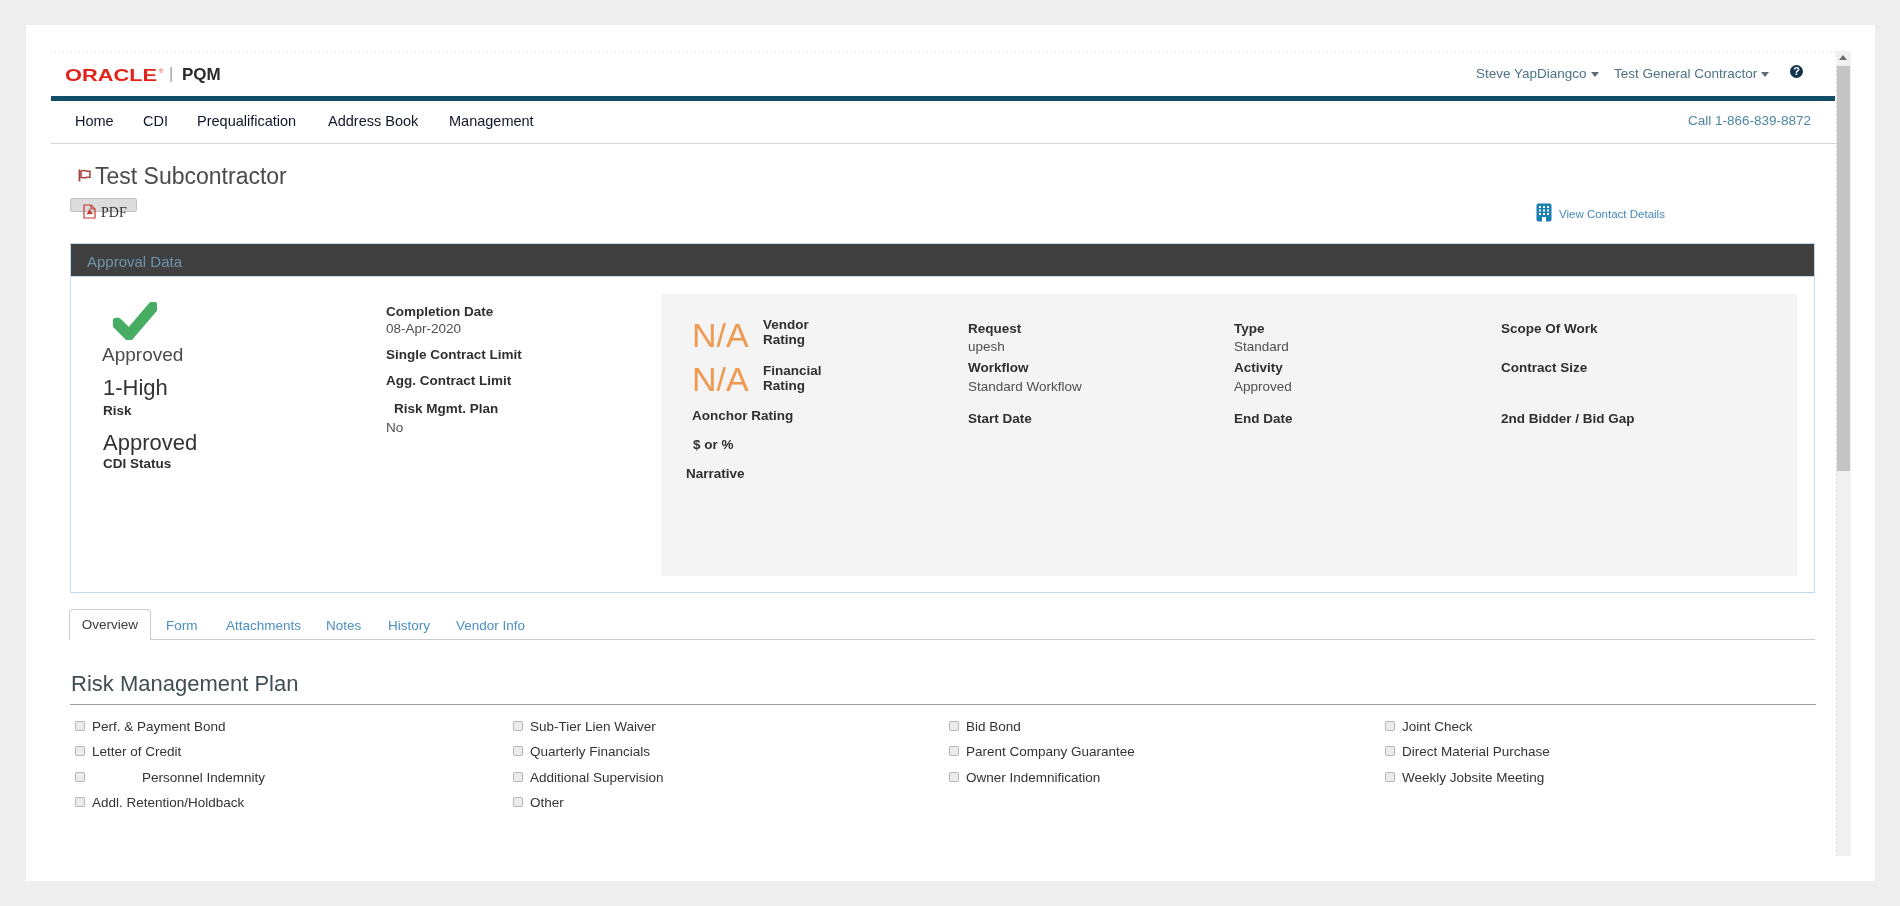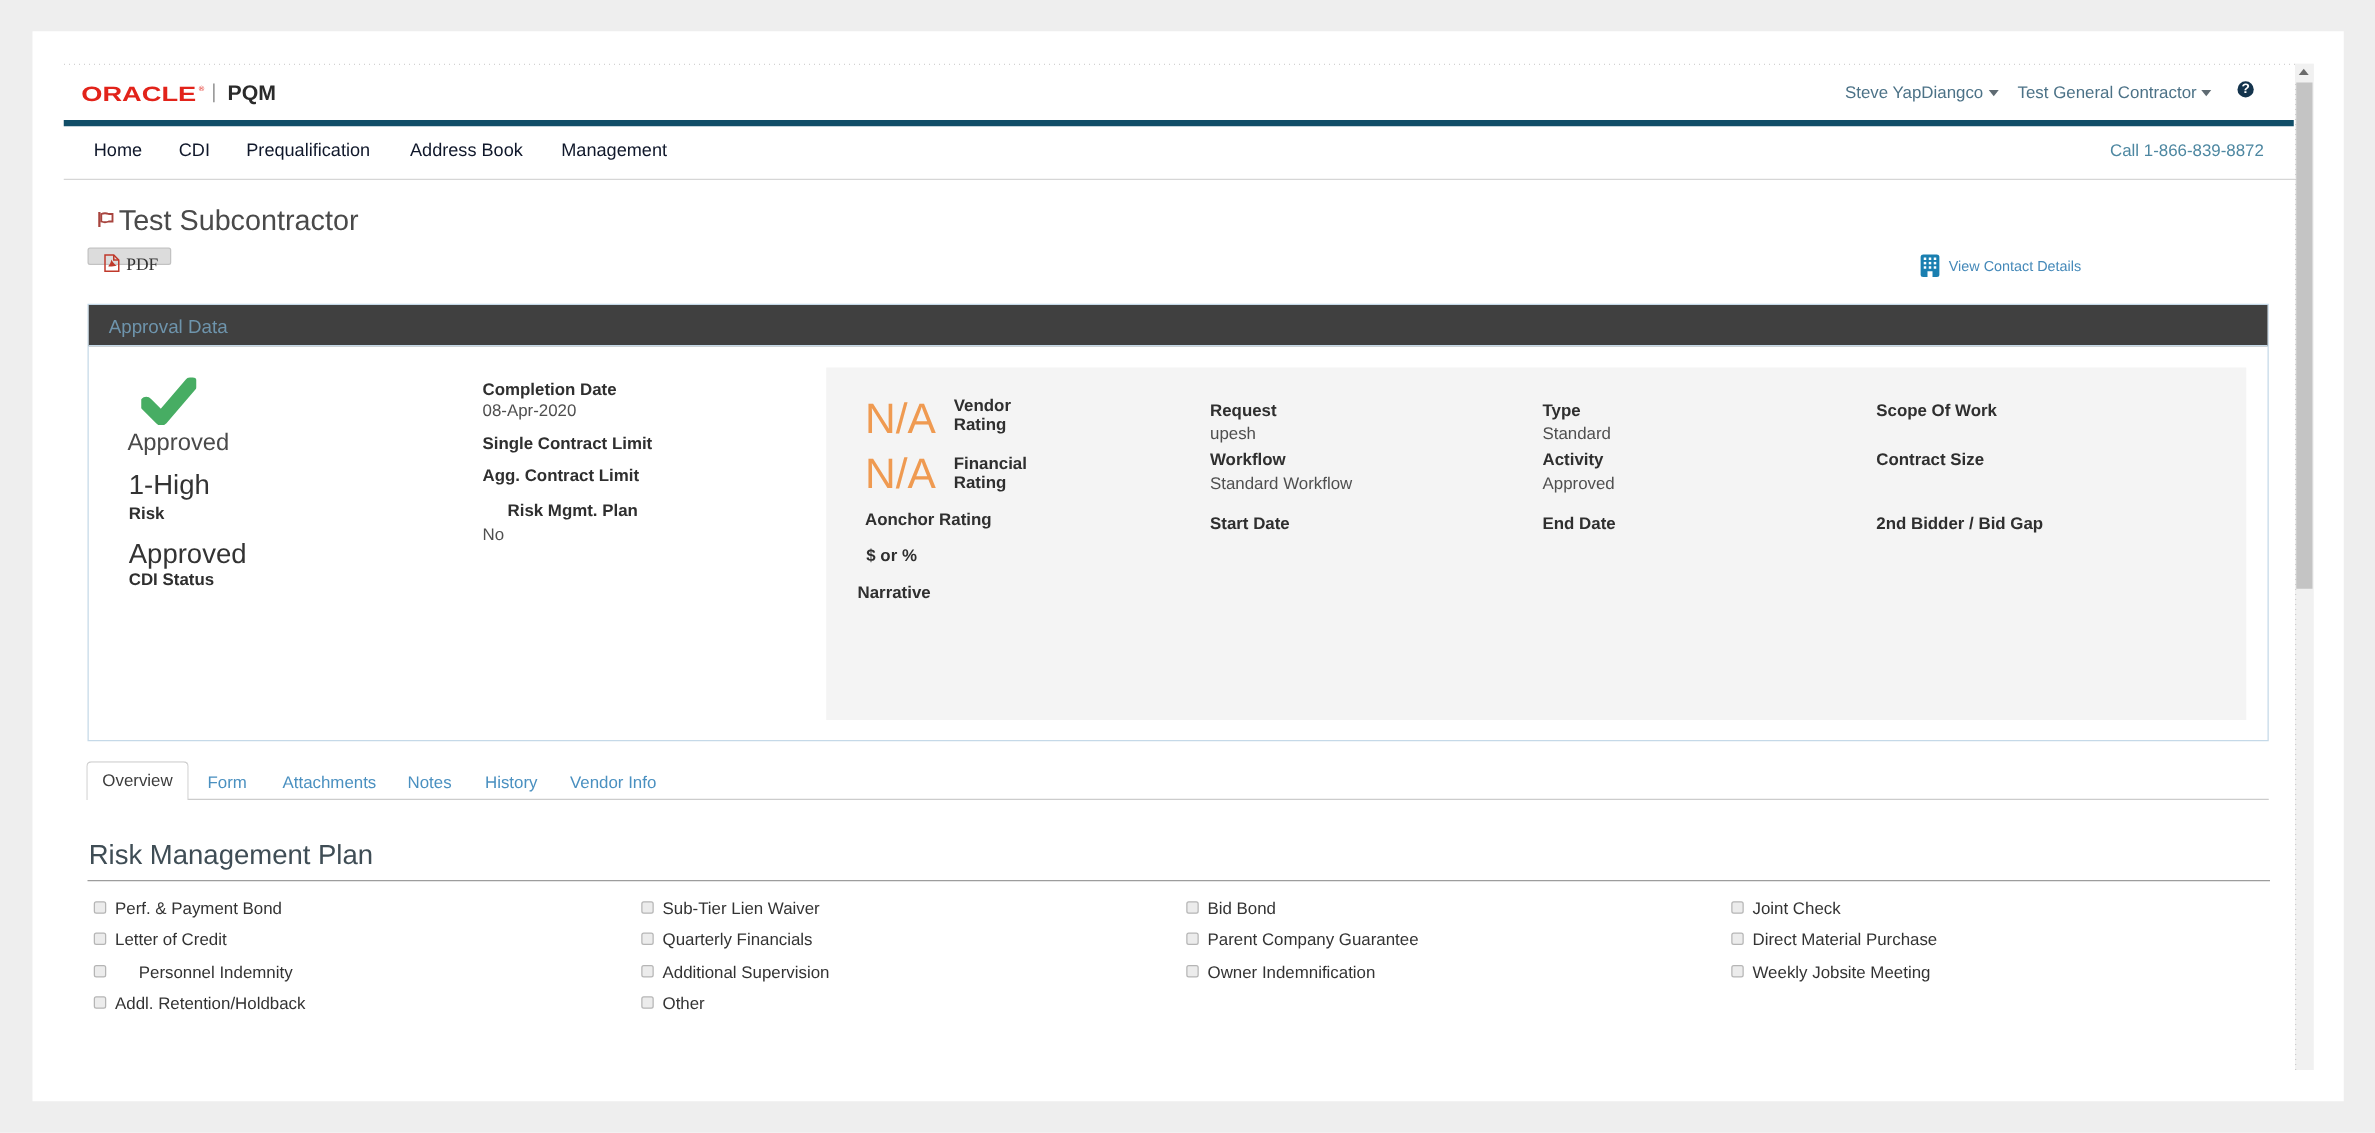"Risk Mgmt. Plan" div.abs { left: 315px -> 303px }
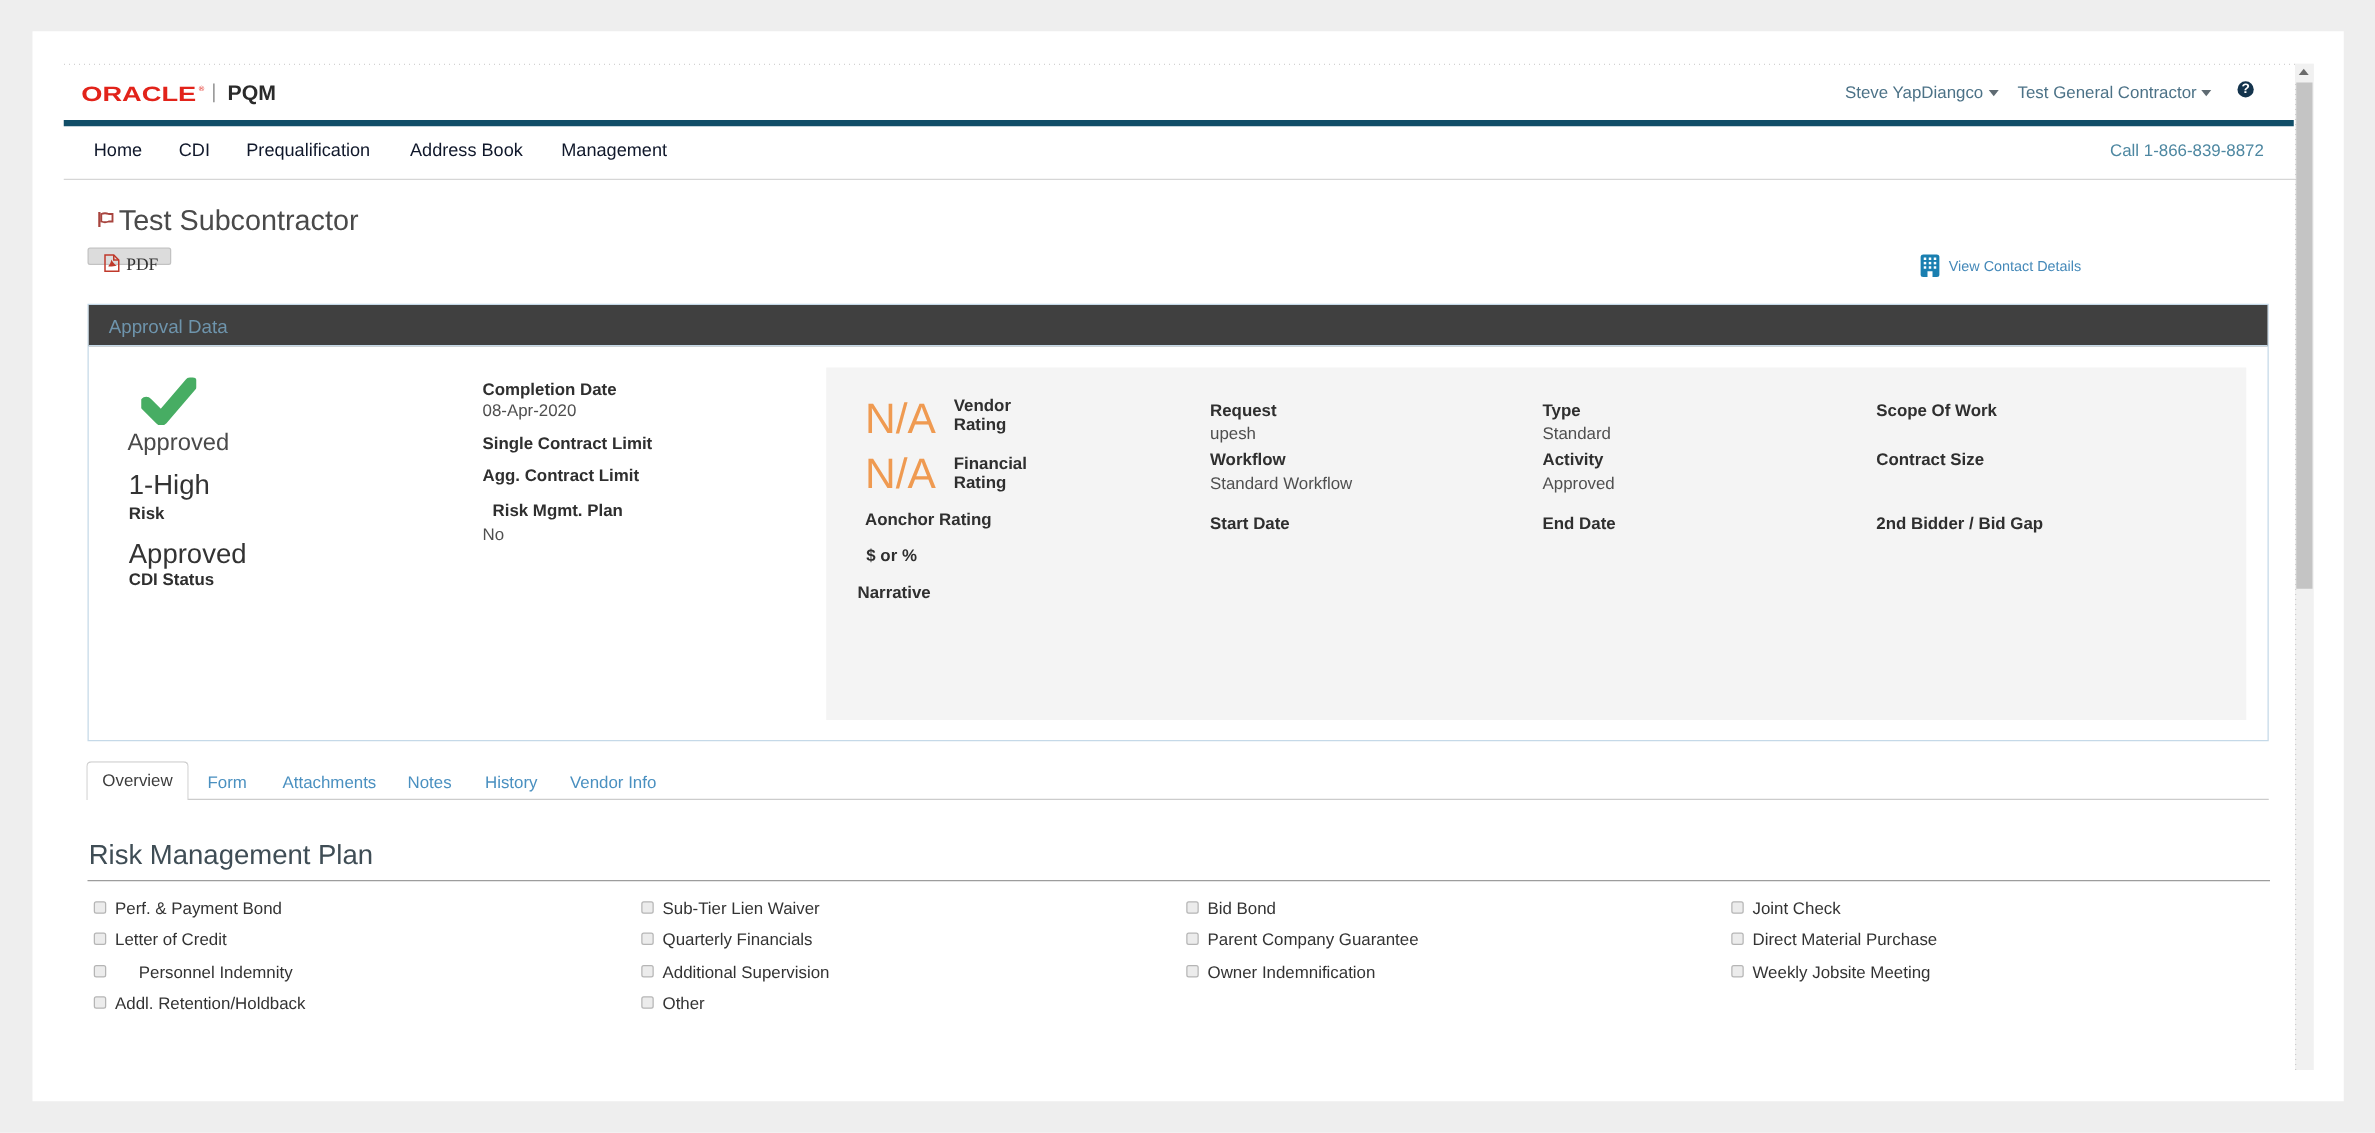"Personnel Indemnity" div.cl { left: 49px -> 80px }
